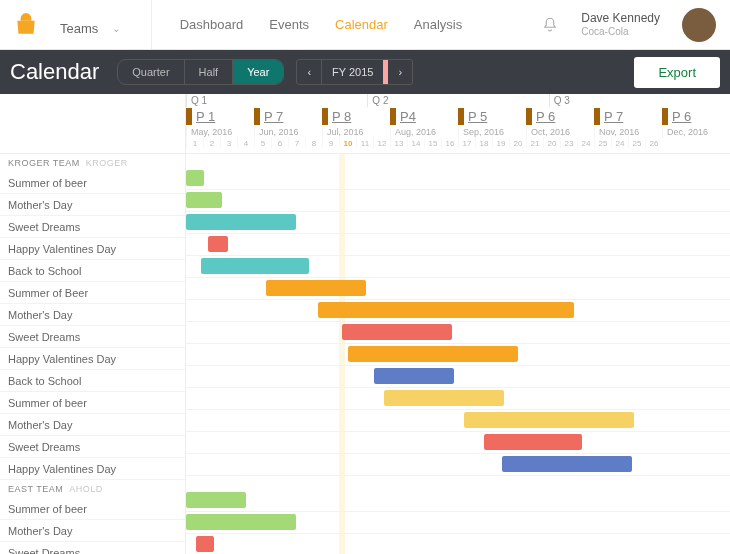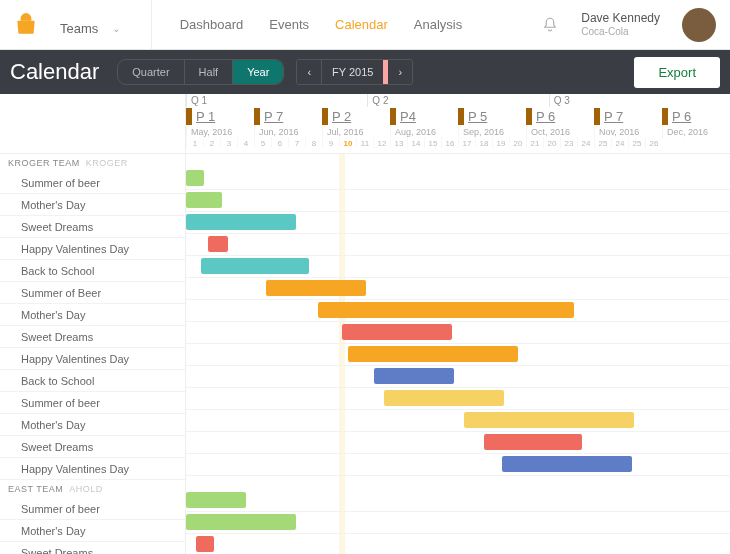"P 2" div.p-cell { text: 2 -> 8 }
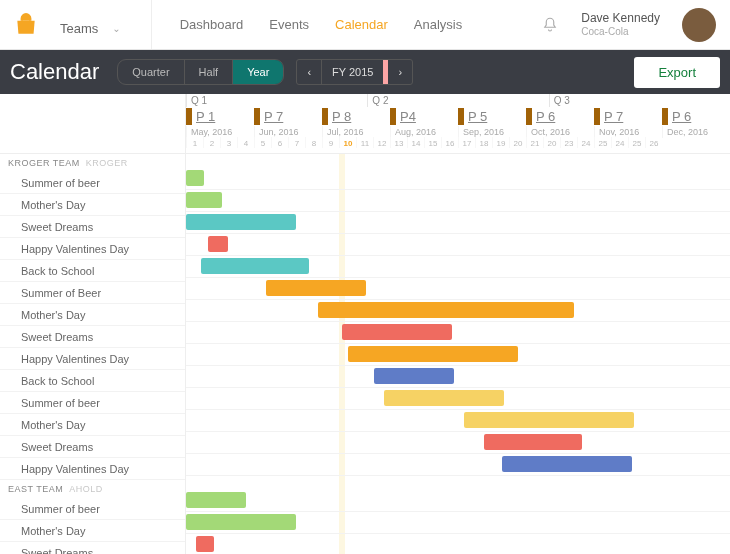"Summer of beer" .row-label { padding-left: 21px -> 8px }
